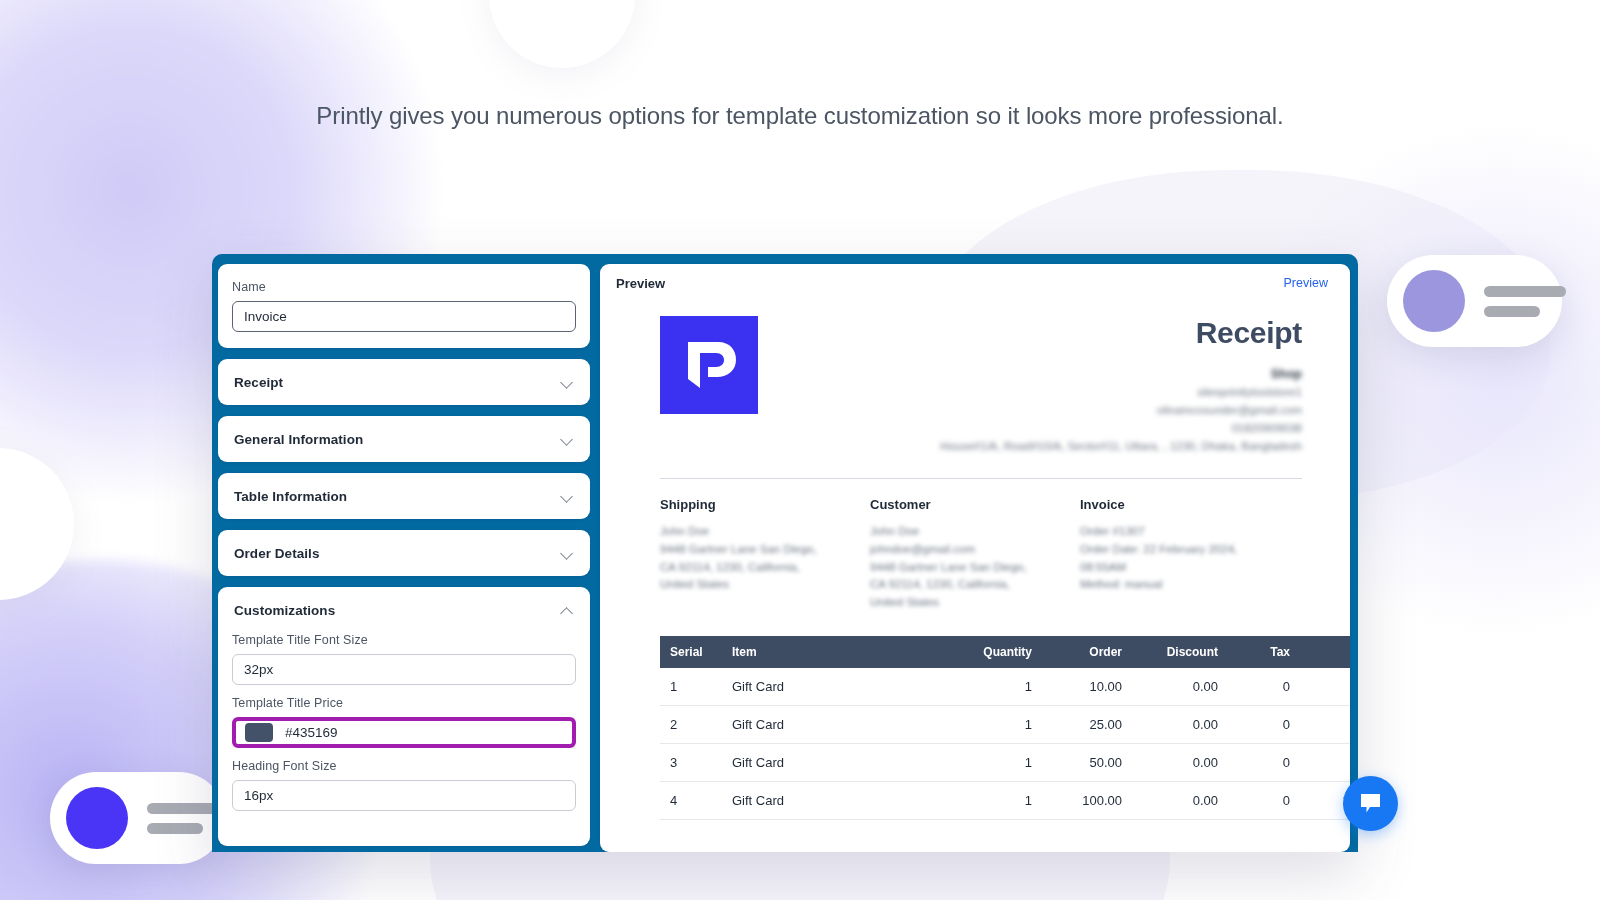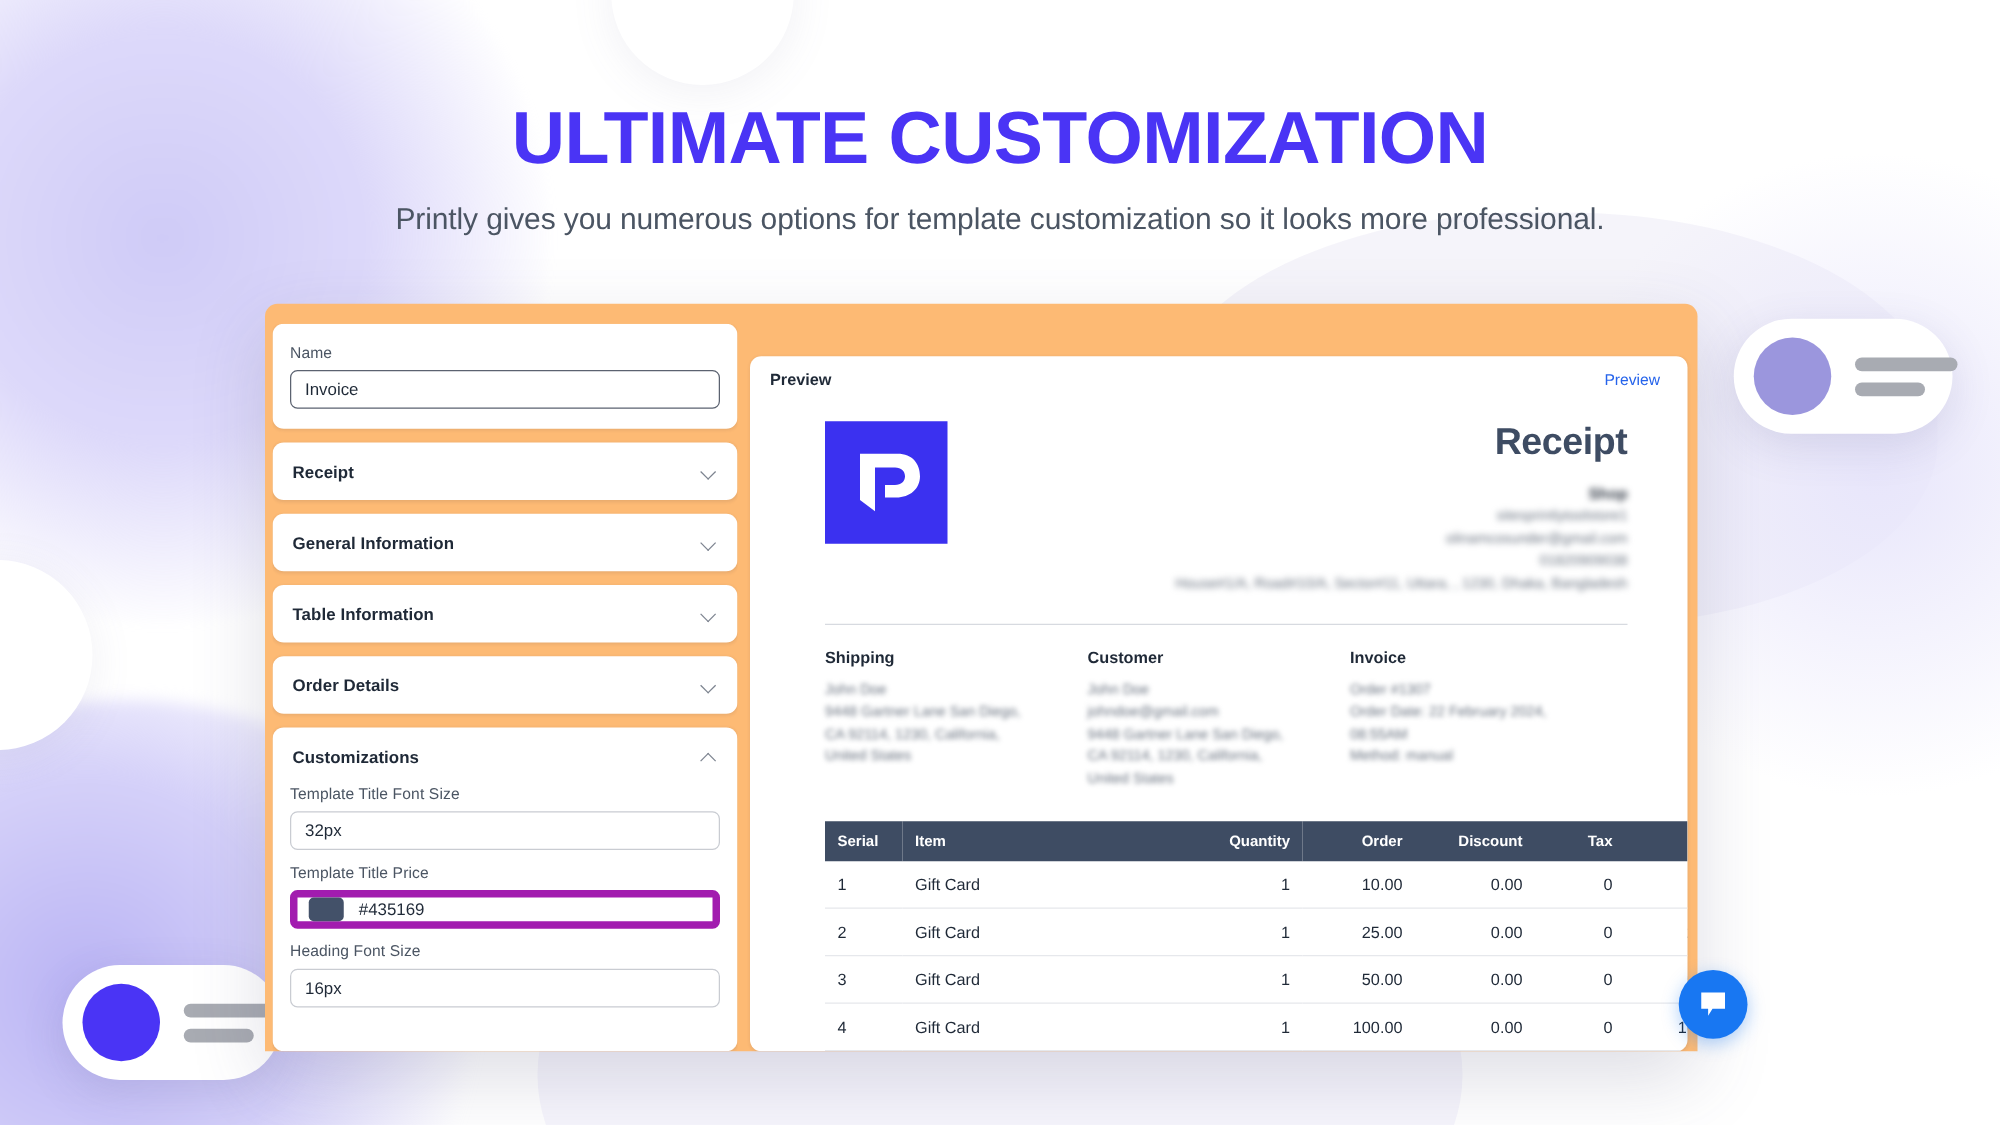"ULTIMATE CUSTOMIZATION" div.hero-title { html: <div>ULTIMATE CUSTOMIZATION</div> -> none }
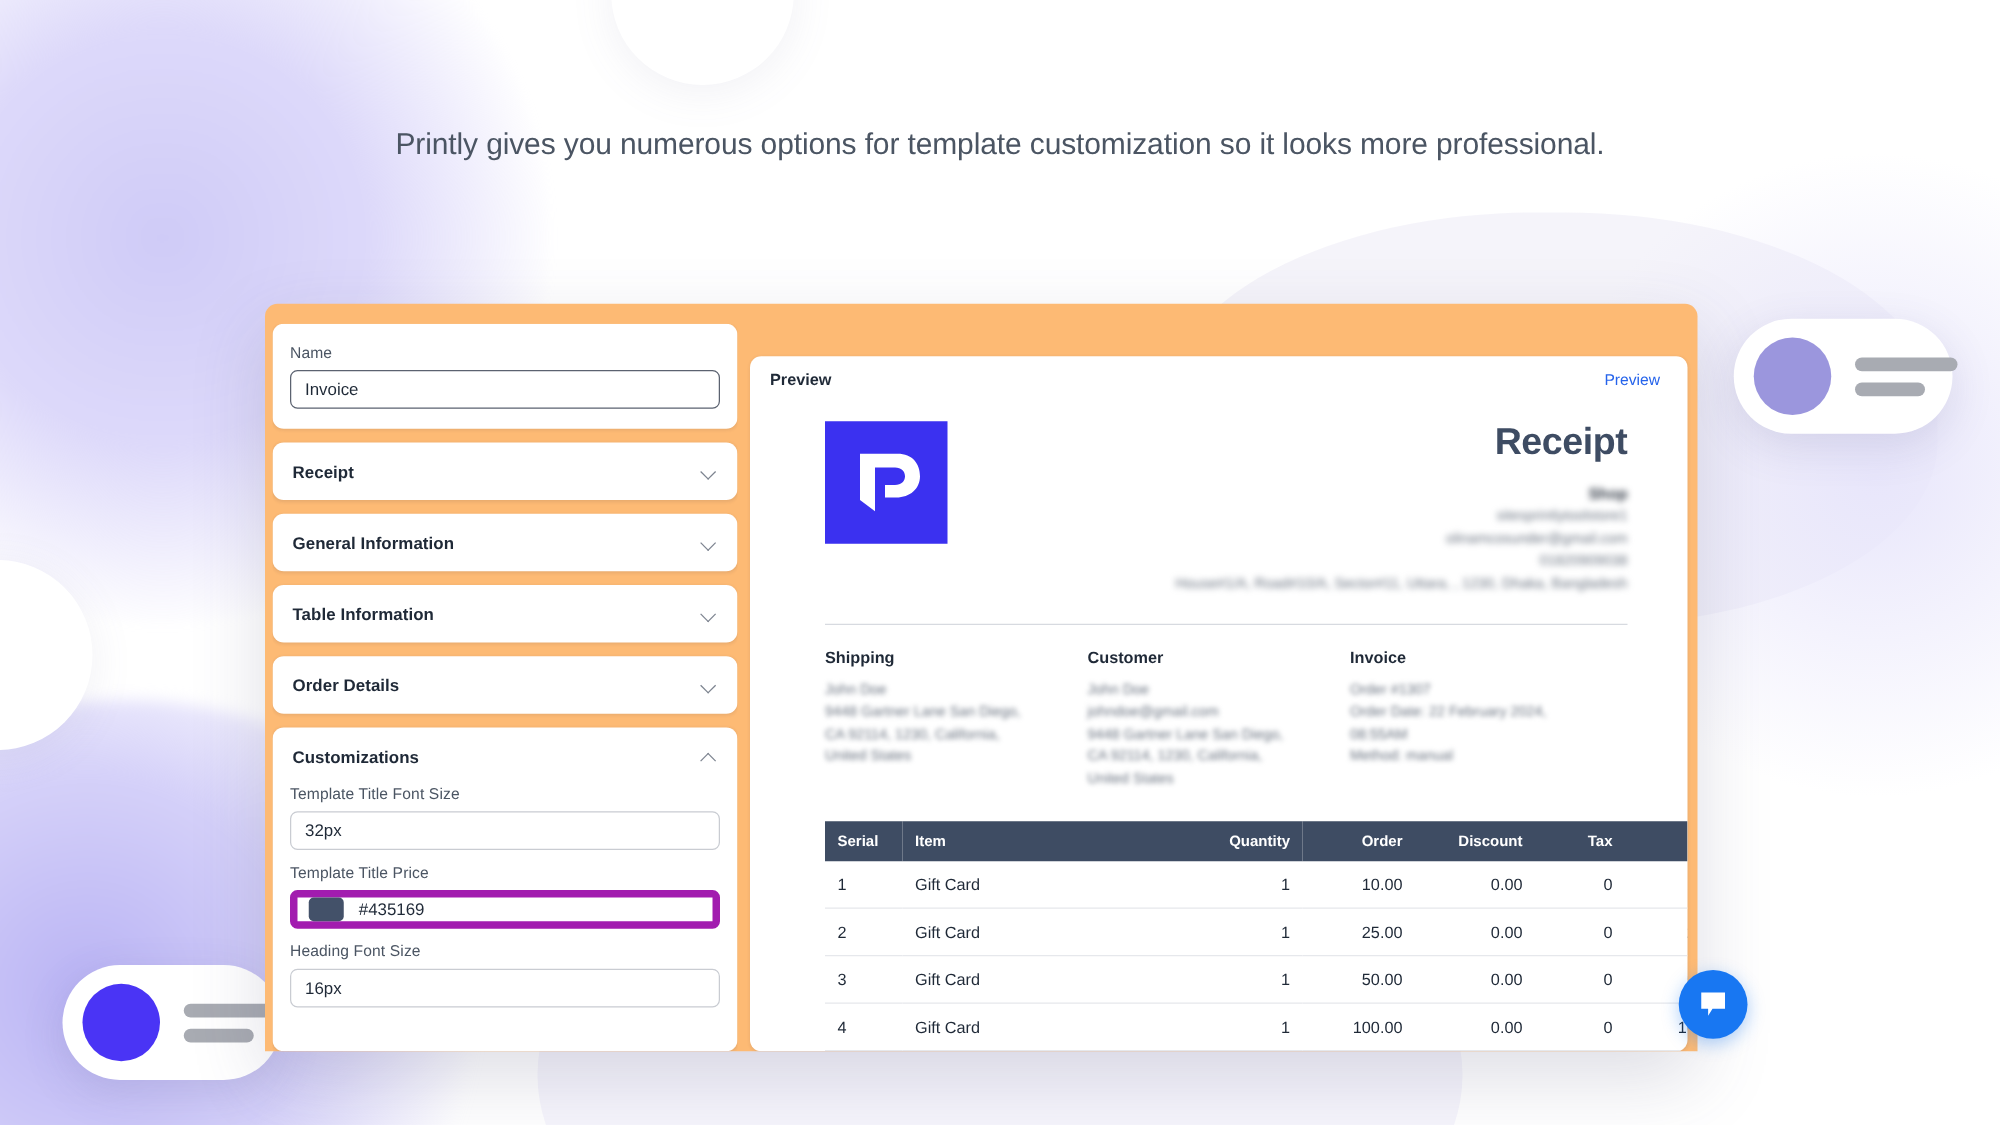"Name" .app-window { align-items: flex-end -> none; background: #fdba74 -> #0369a1; top: 243px -> 254px }
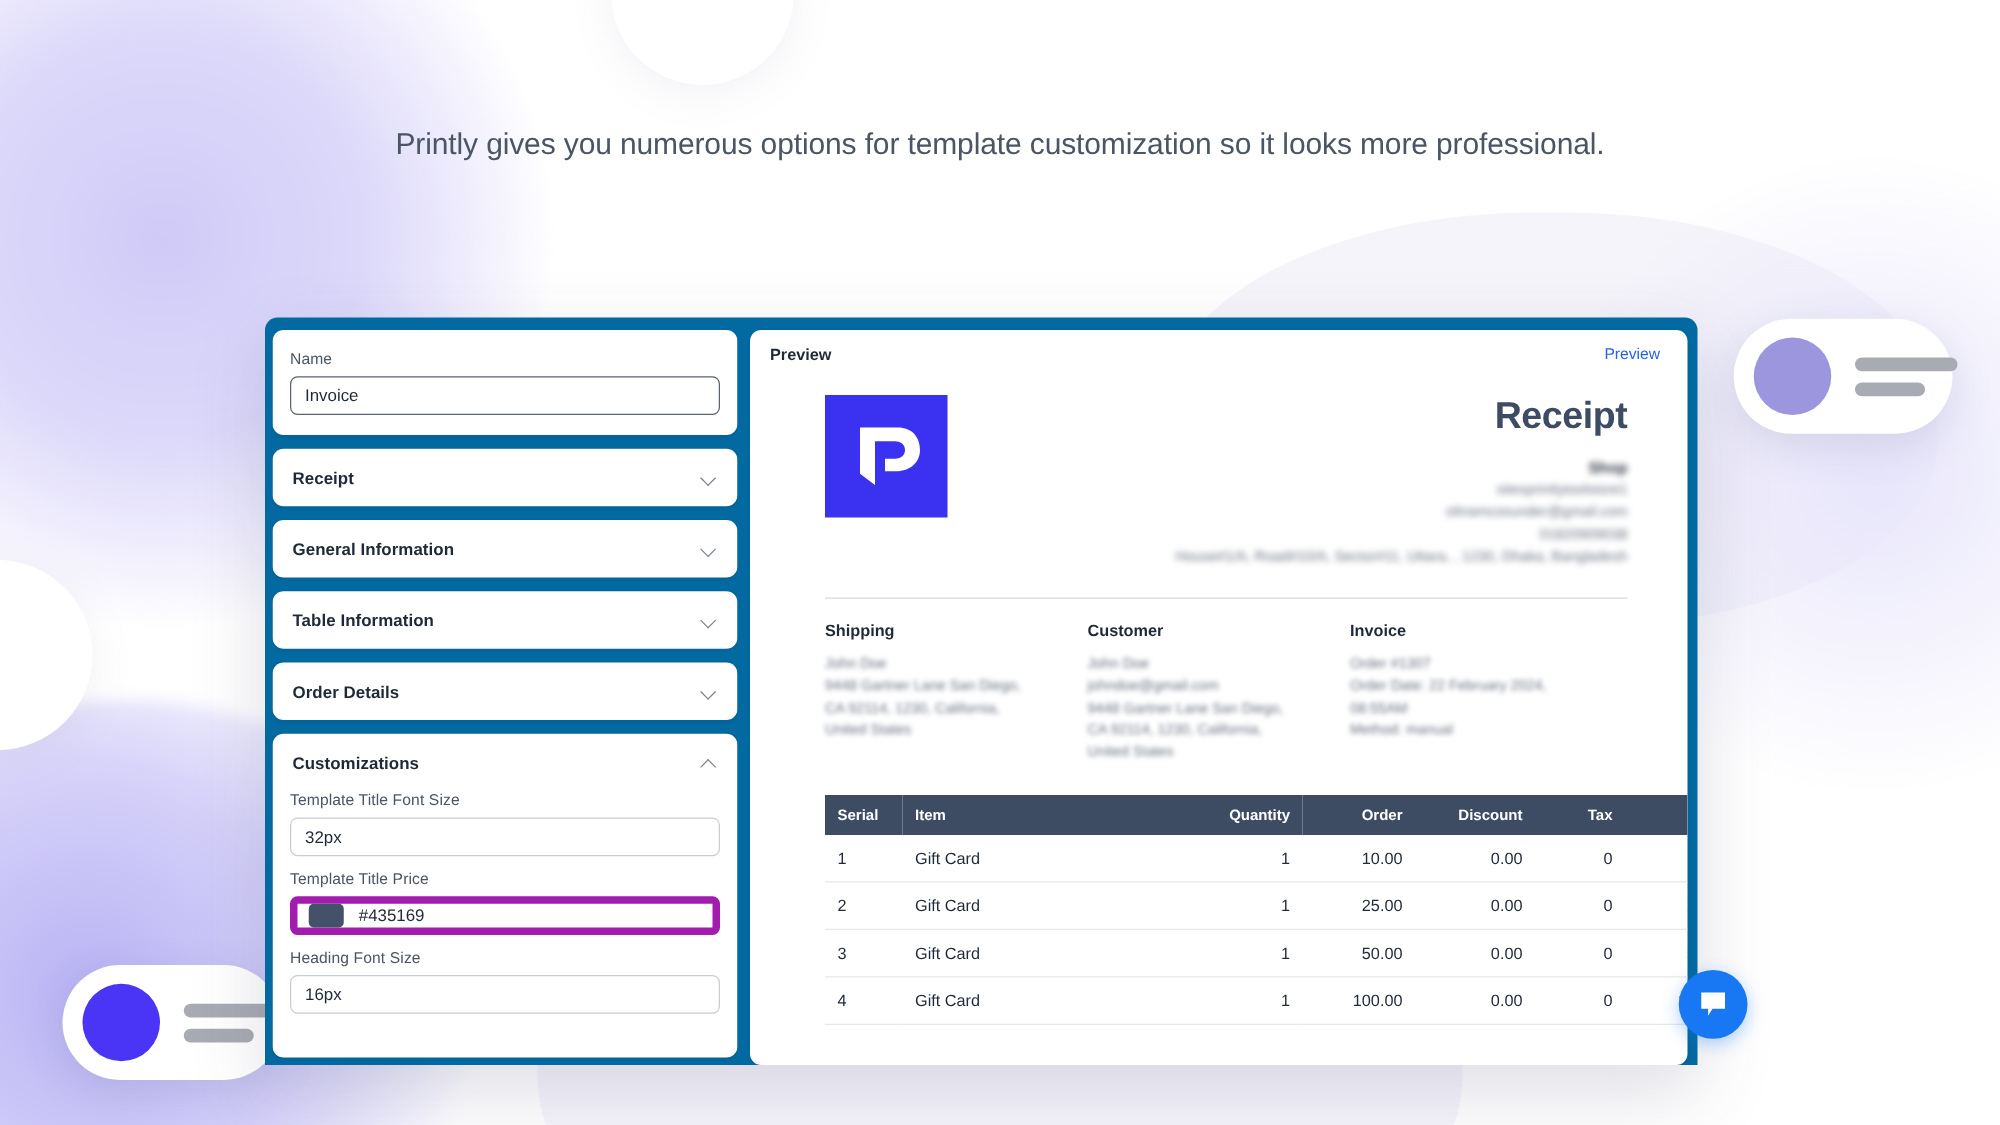"#435169" .color-input { border: 6px solid #a21caf -> 4px solid #a21caf }
